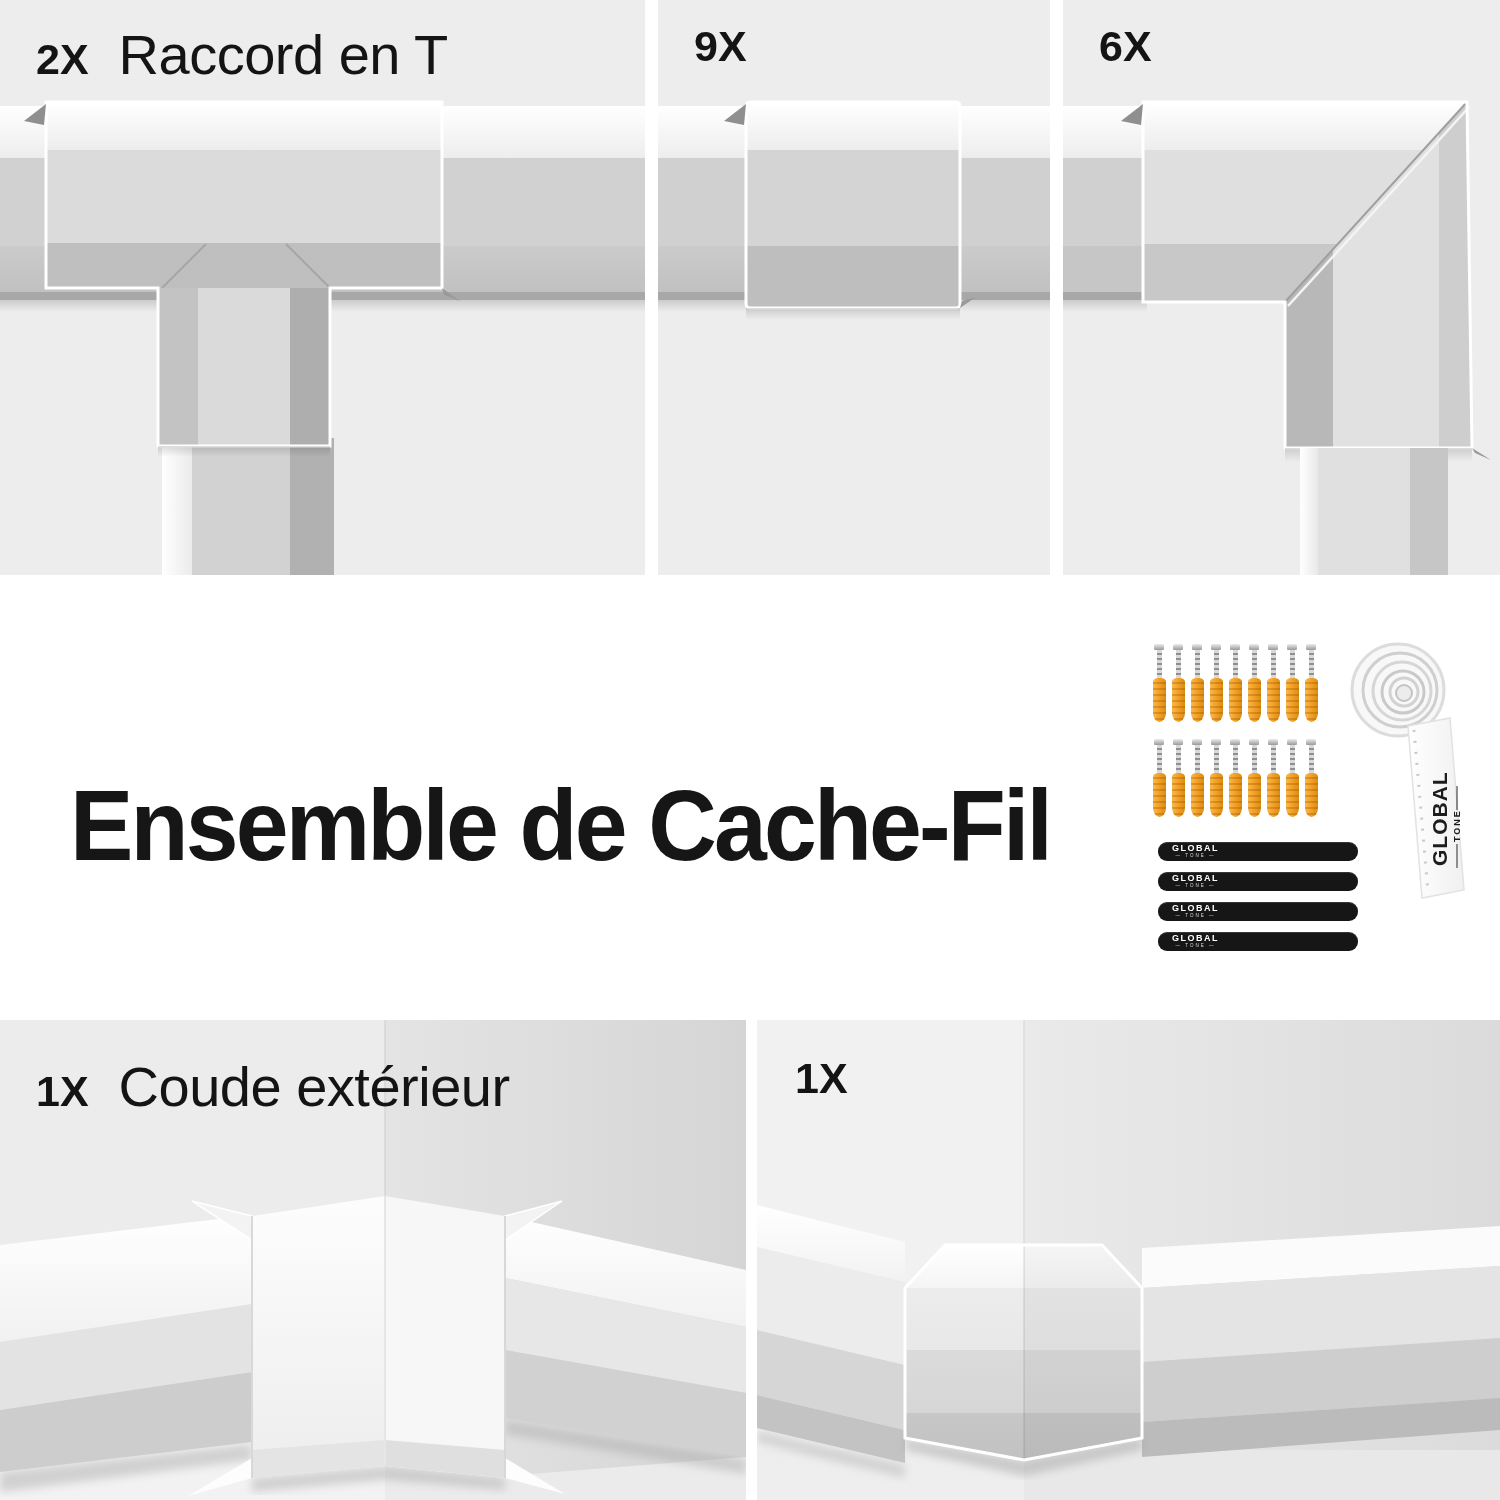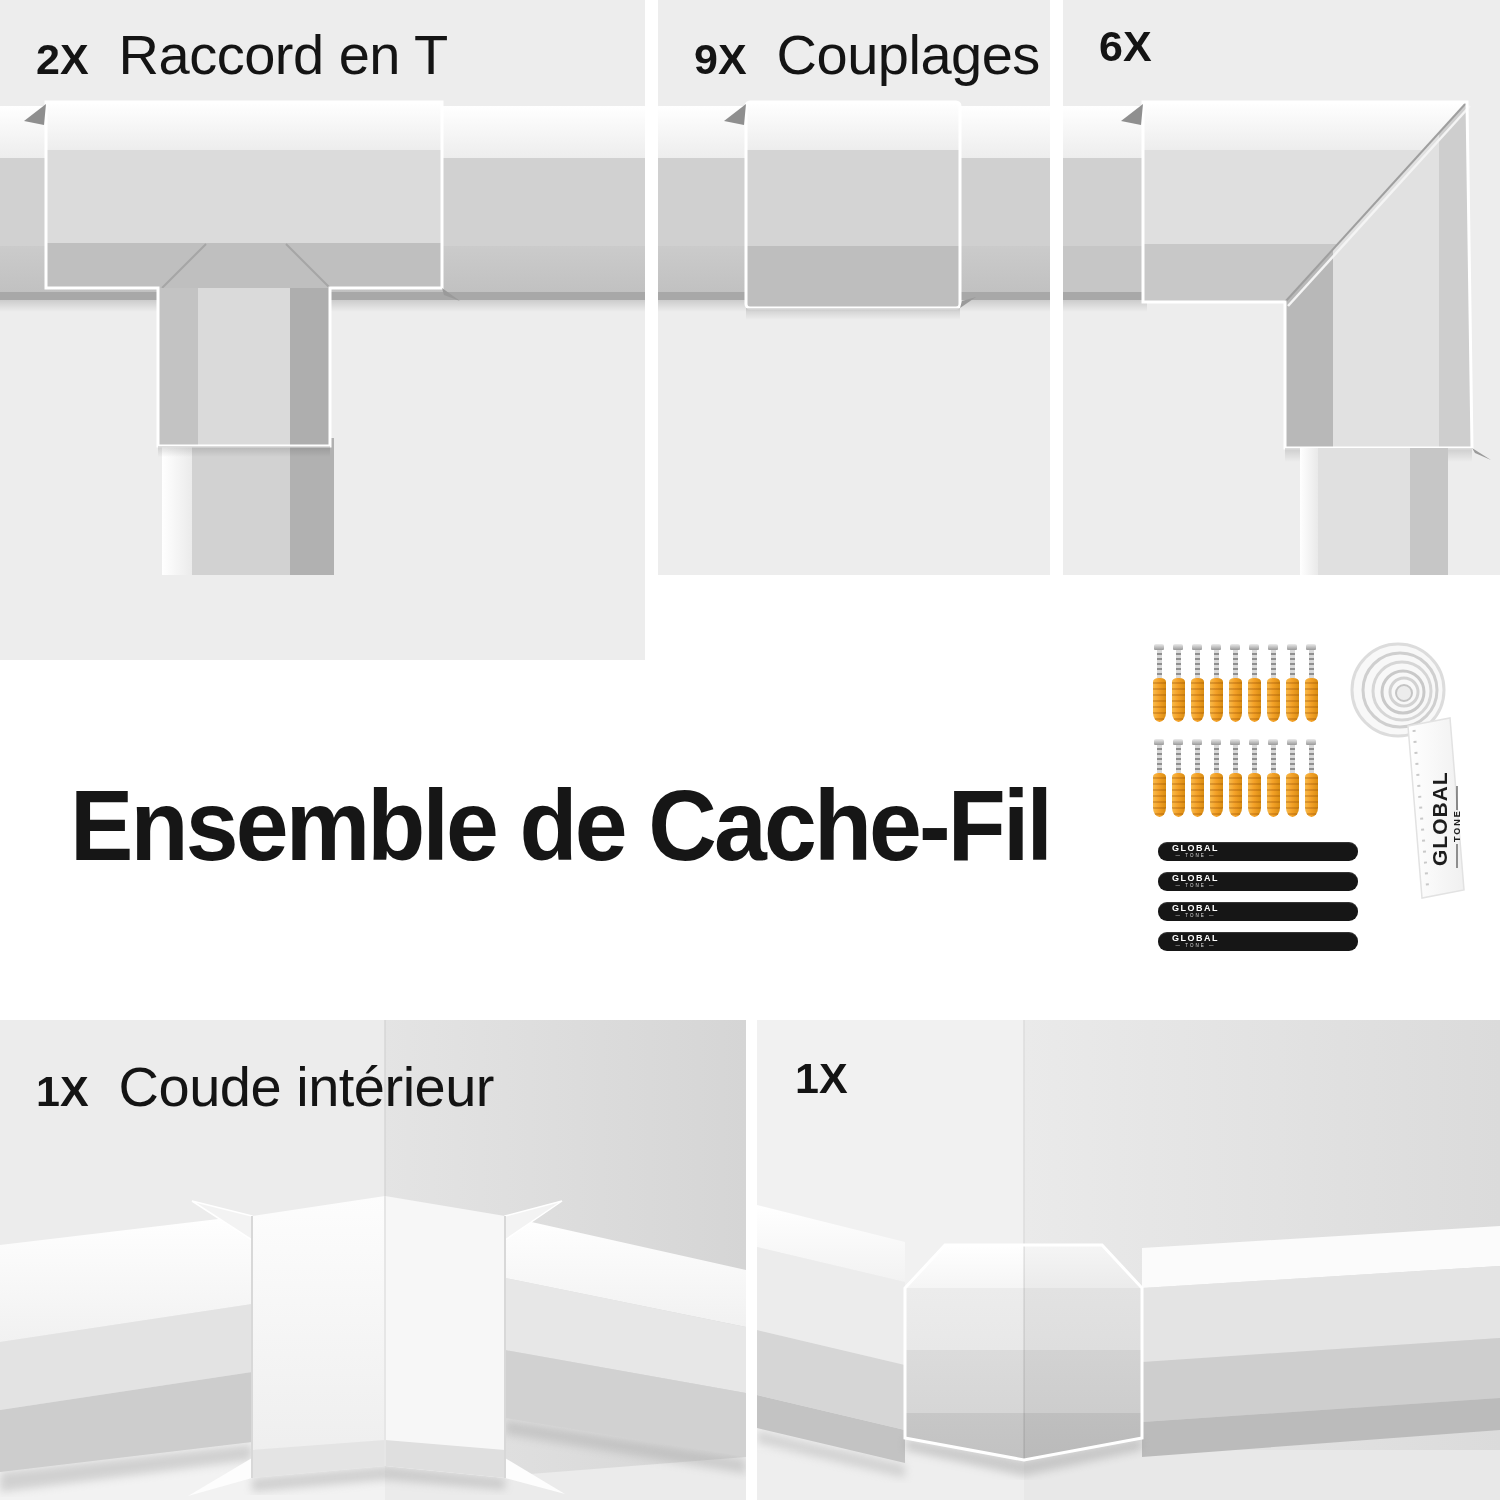"2X" div.panel { height: 660px -> 575px }
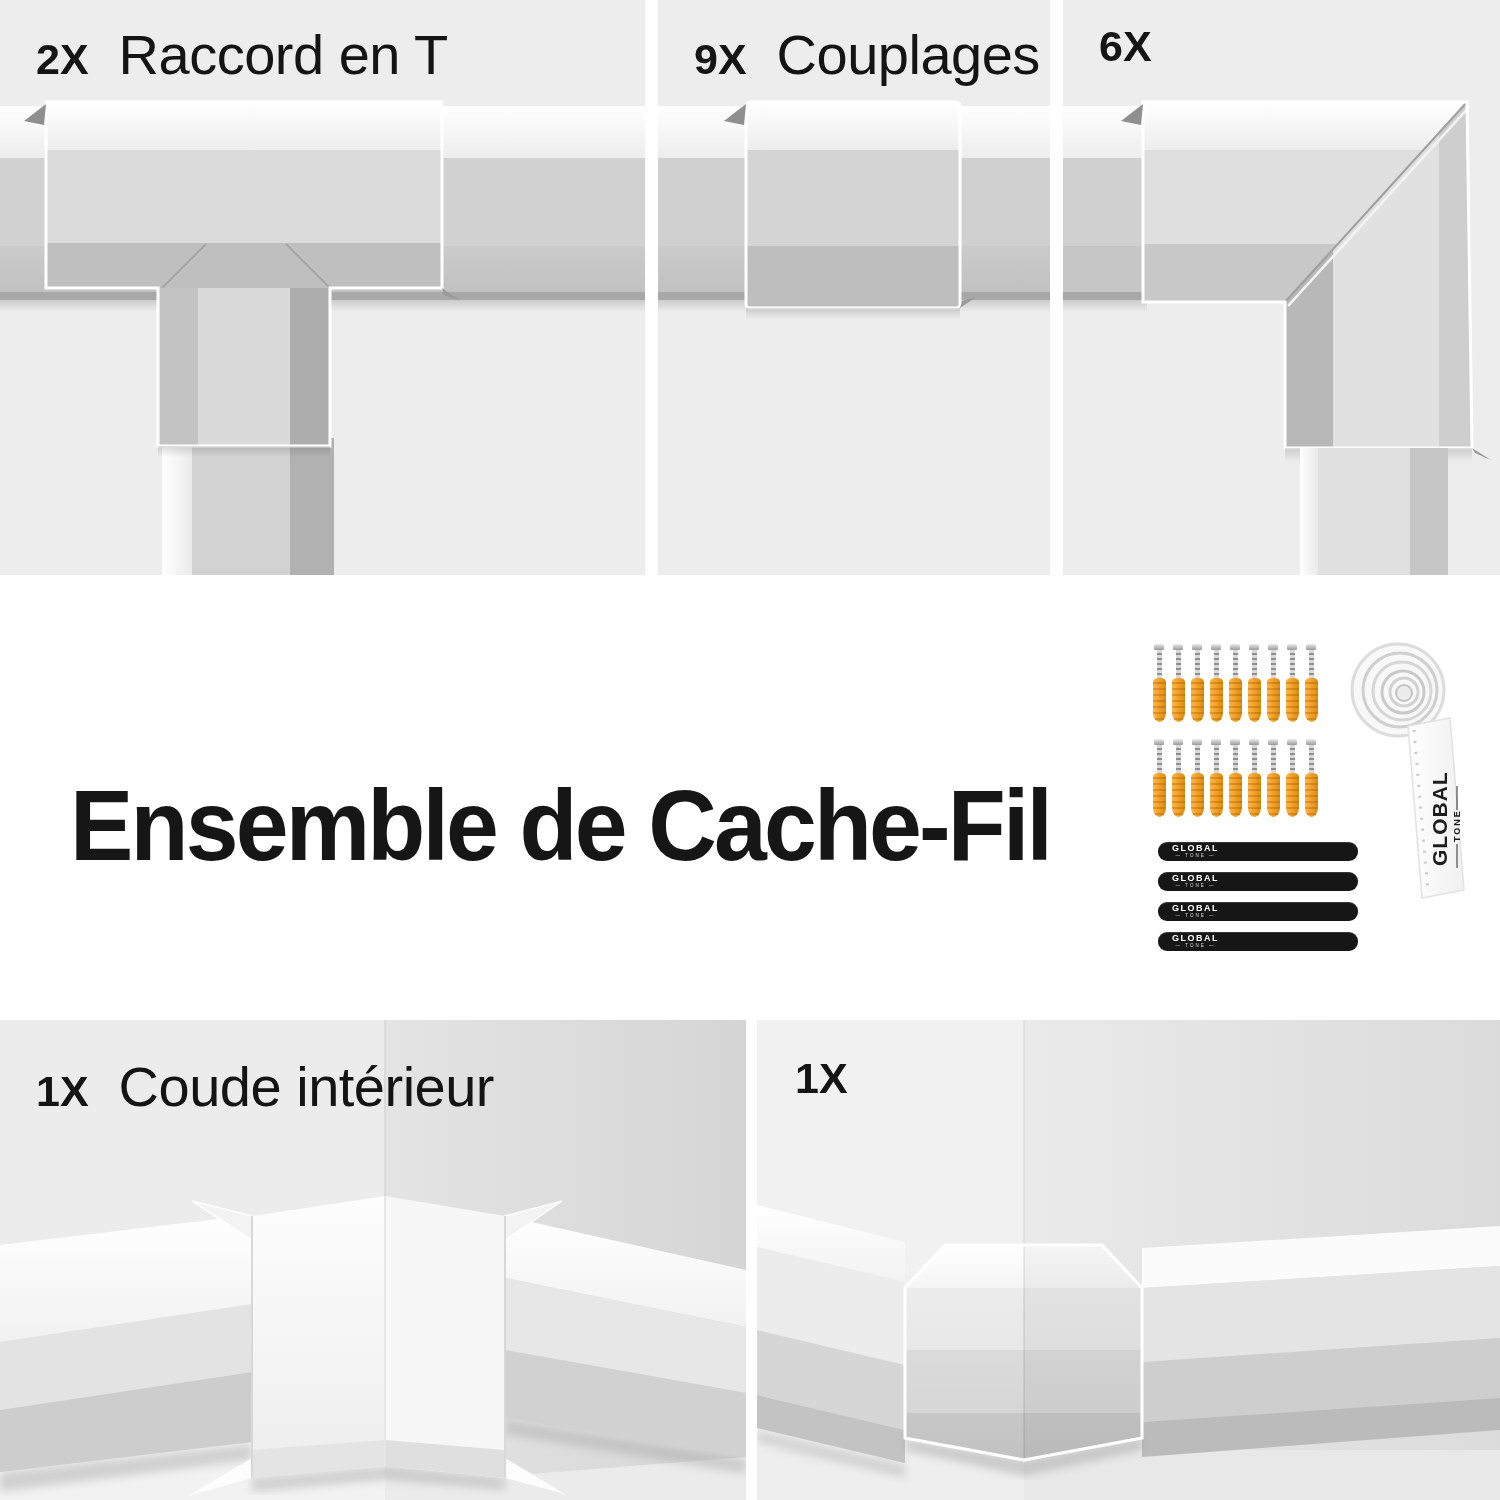"Couplages" span.pname { html: <span>Couplages</span> -> none }
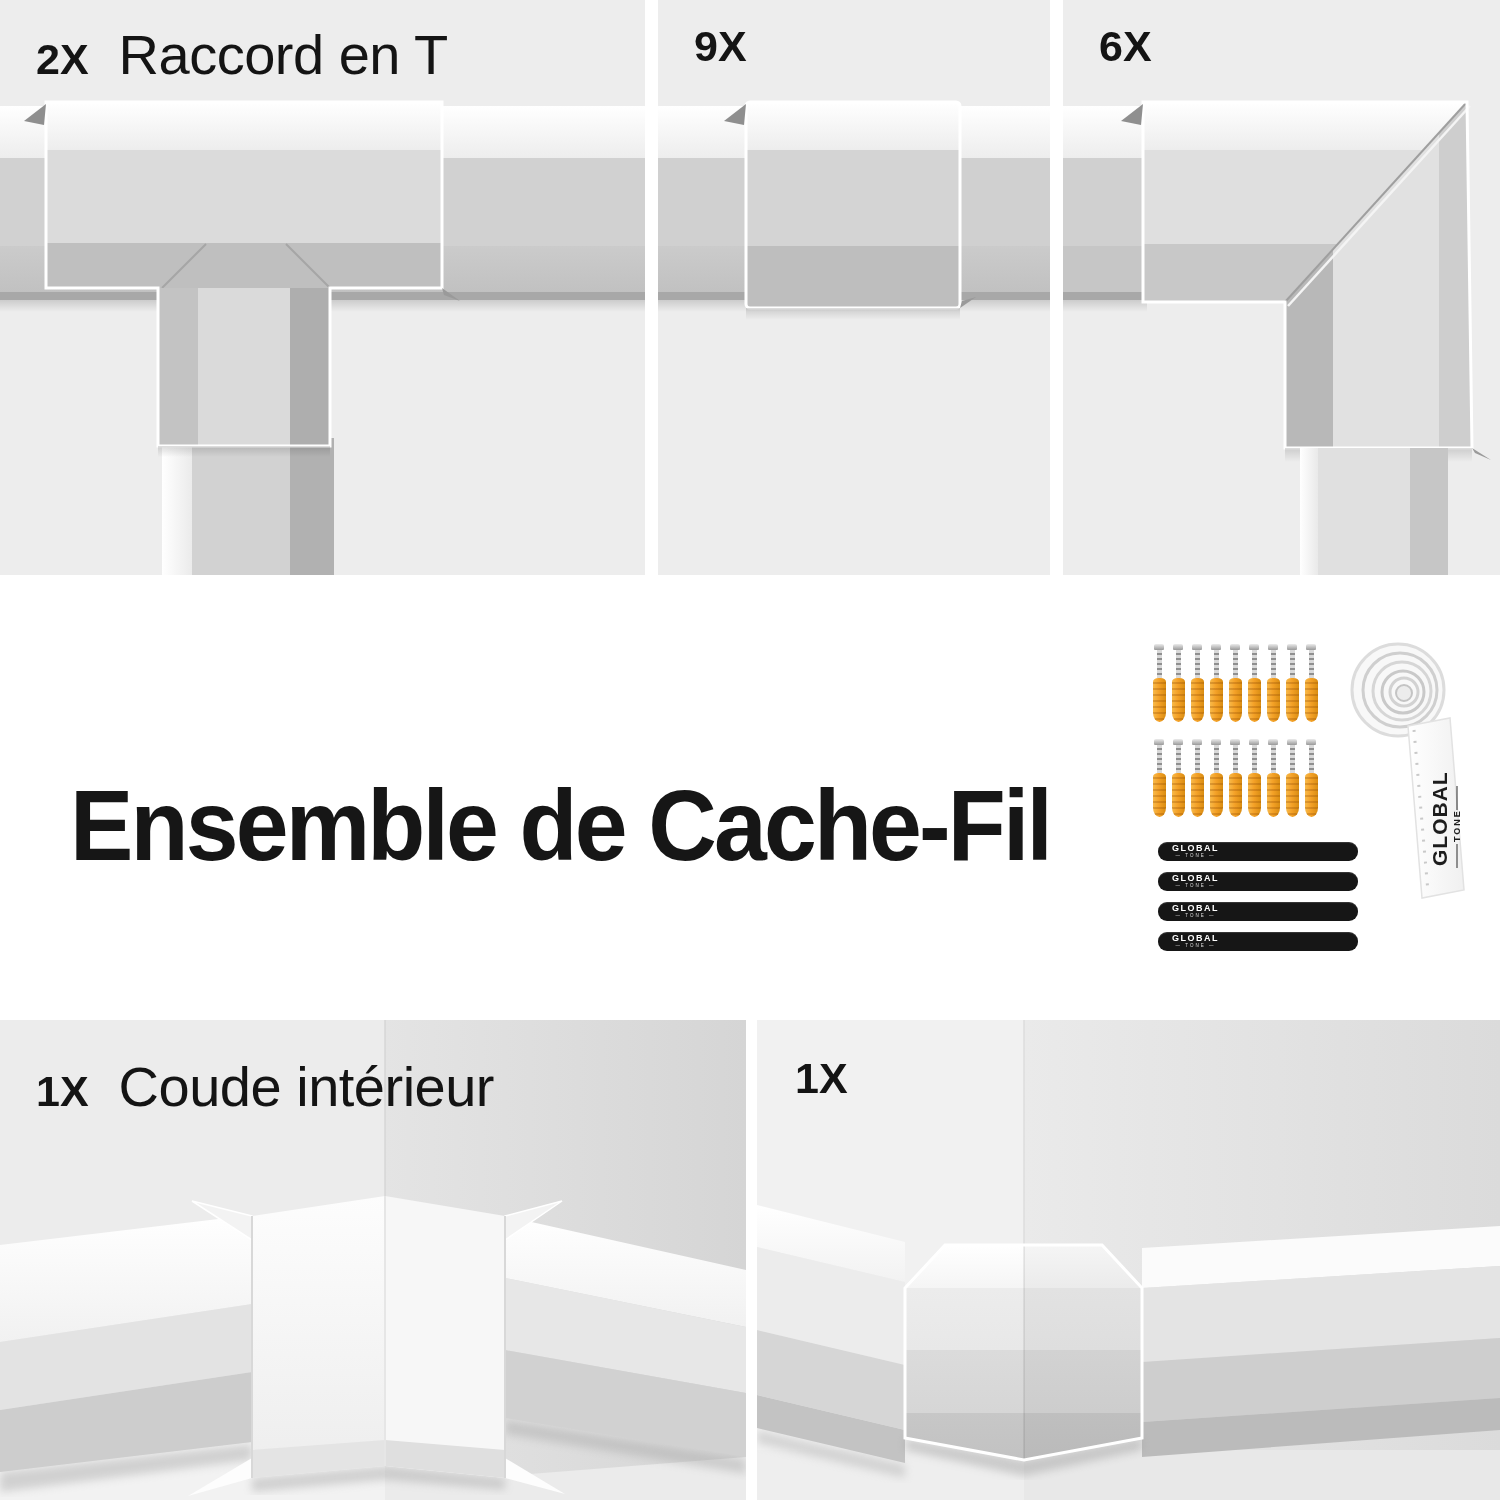"Coude intérieur" span.pname { text: intérieur -> extérieur }
